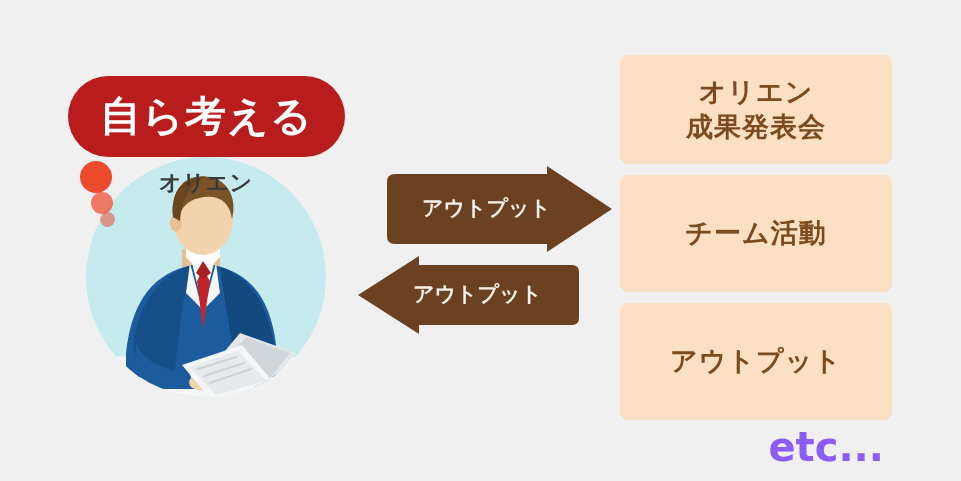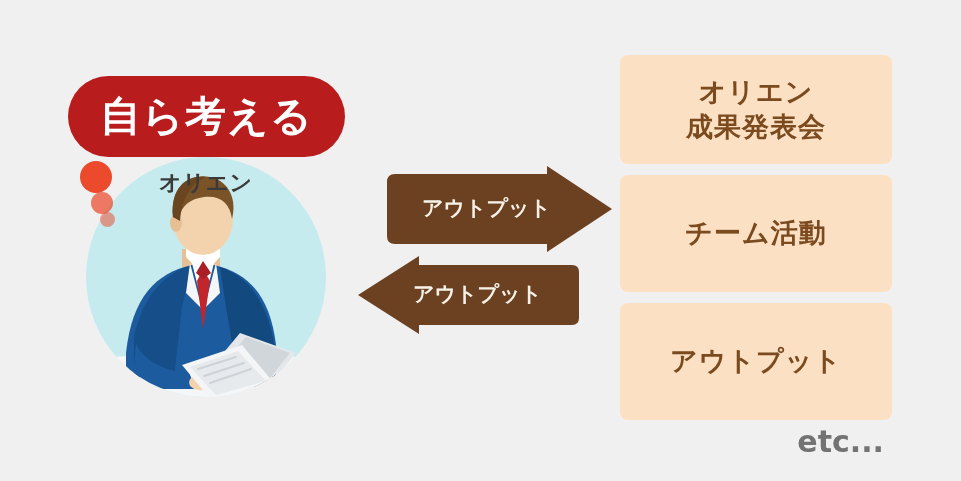"etc..." #etc-text { color: #737373 -> #8b5cf6; font-size: 30px -> 40px }
